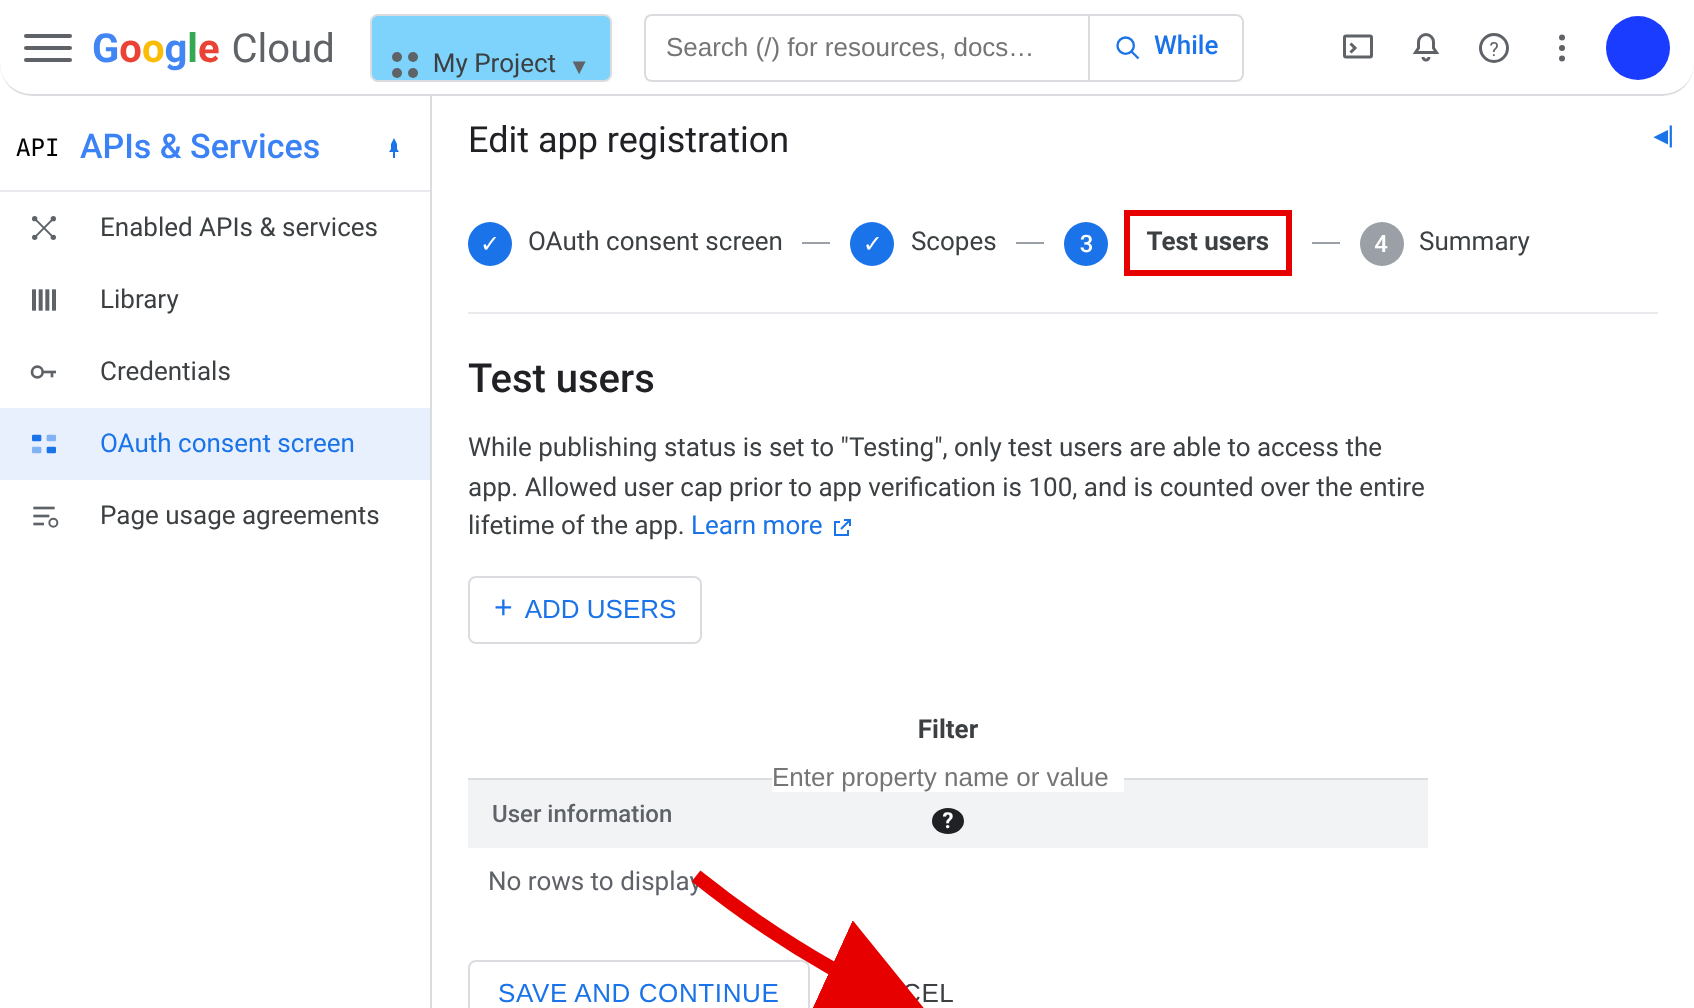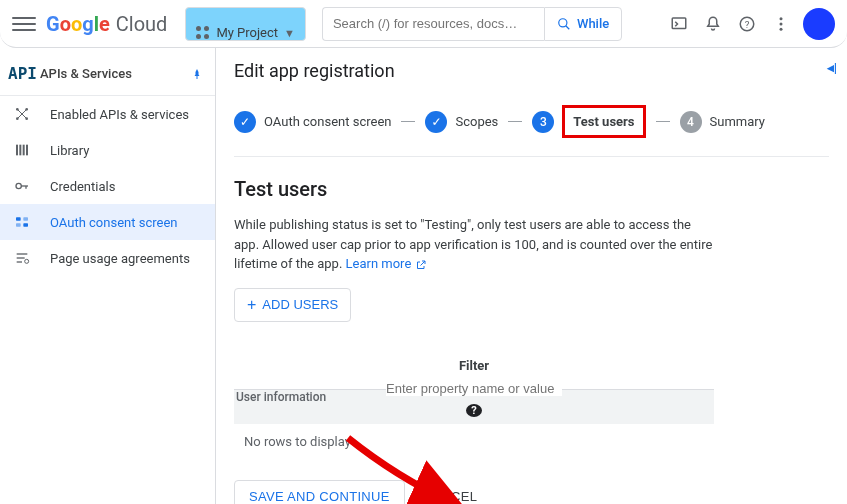"API" .side-header .logo { color: #0c4a6e -> #000000; font-size: 16px -> 12px; font-weight: 700 -> 400 }
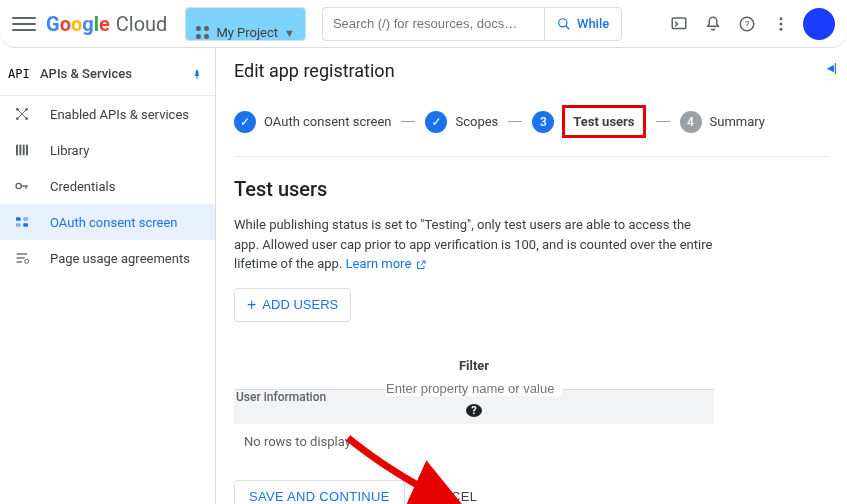"APIs & Services" .side-header .title { color: #404040 -> #3b82f6; font-size: 13px -> 17px }
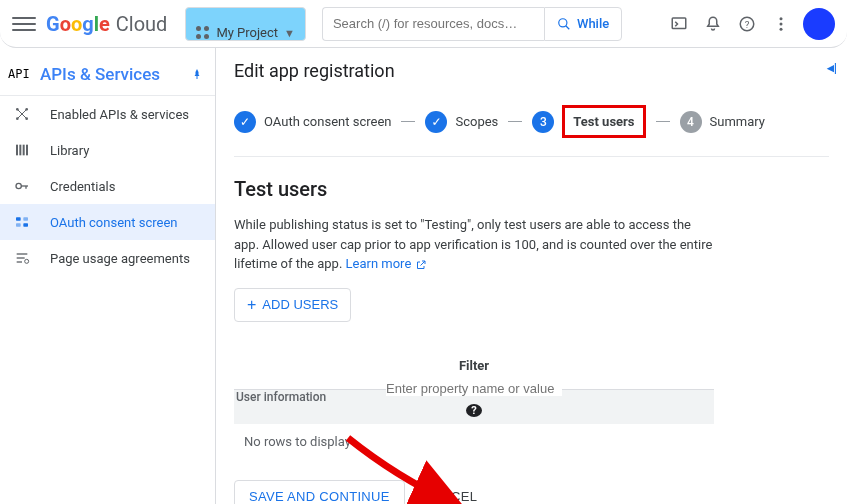"User information" .th-row { align-items: none -> center; padding: 0 2px -> 0 12px }
